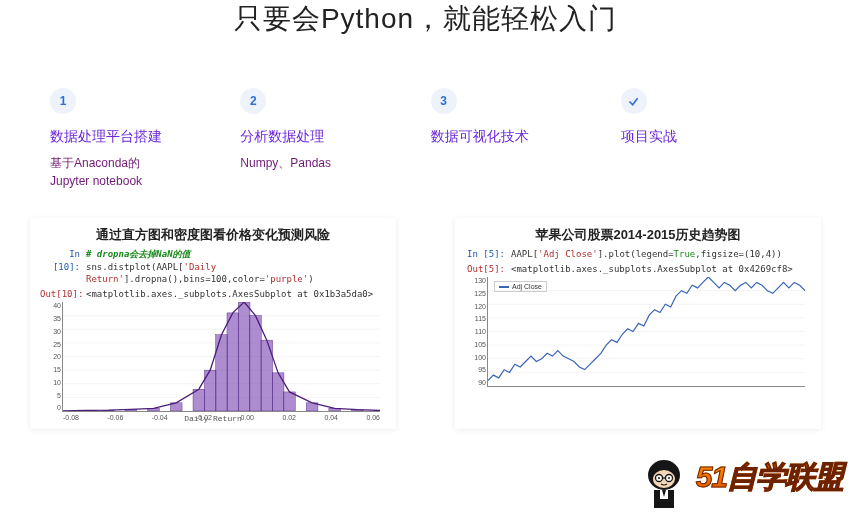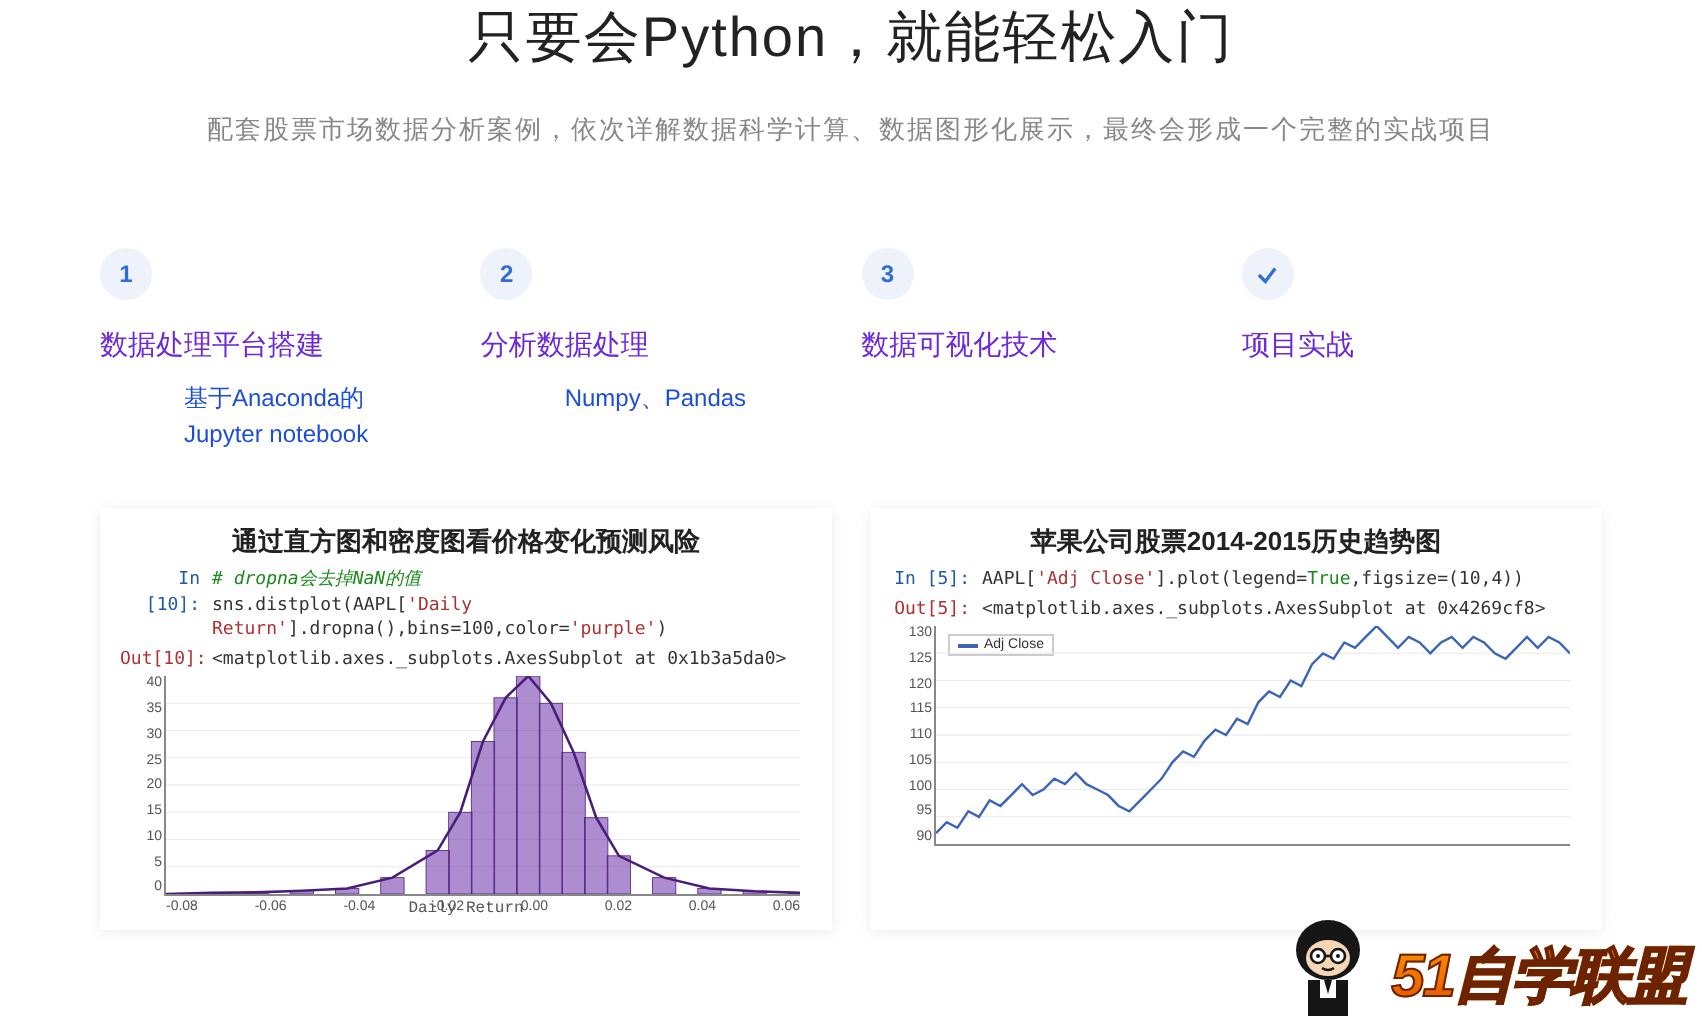"配套股票市场数据分析案例，依次详解数据科学计算、数据图形化展示，最终会形成一个完" p { html: <p>配套股票市场数据分析案例，依次详解数据科学计算、数据图形化展示，最终会形成一个完整的实战项目</p> -> none }
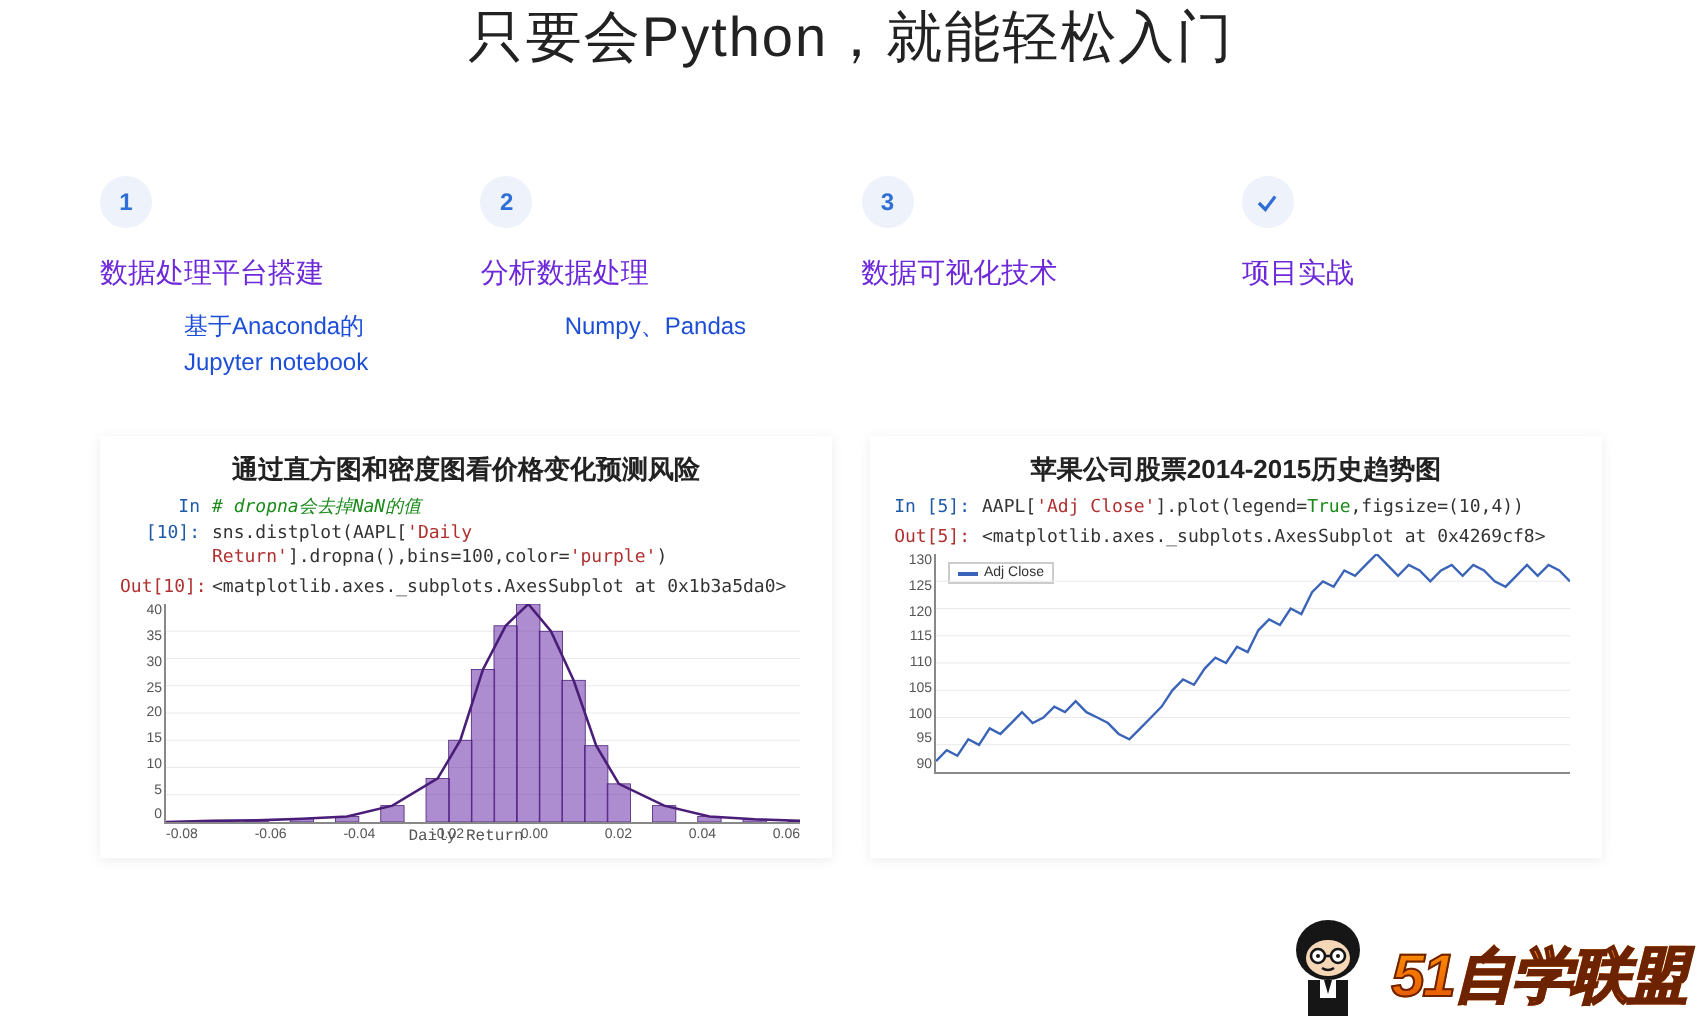"基于Anaconda的" .step-desc { color: #1d4ed8 -> #701a75; margin-left: 42px -> none }
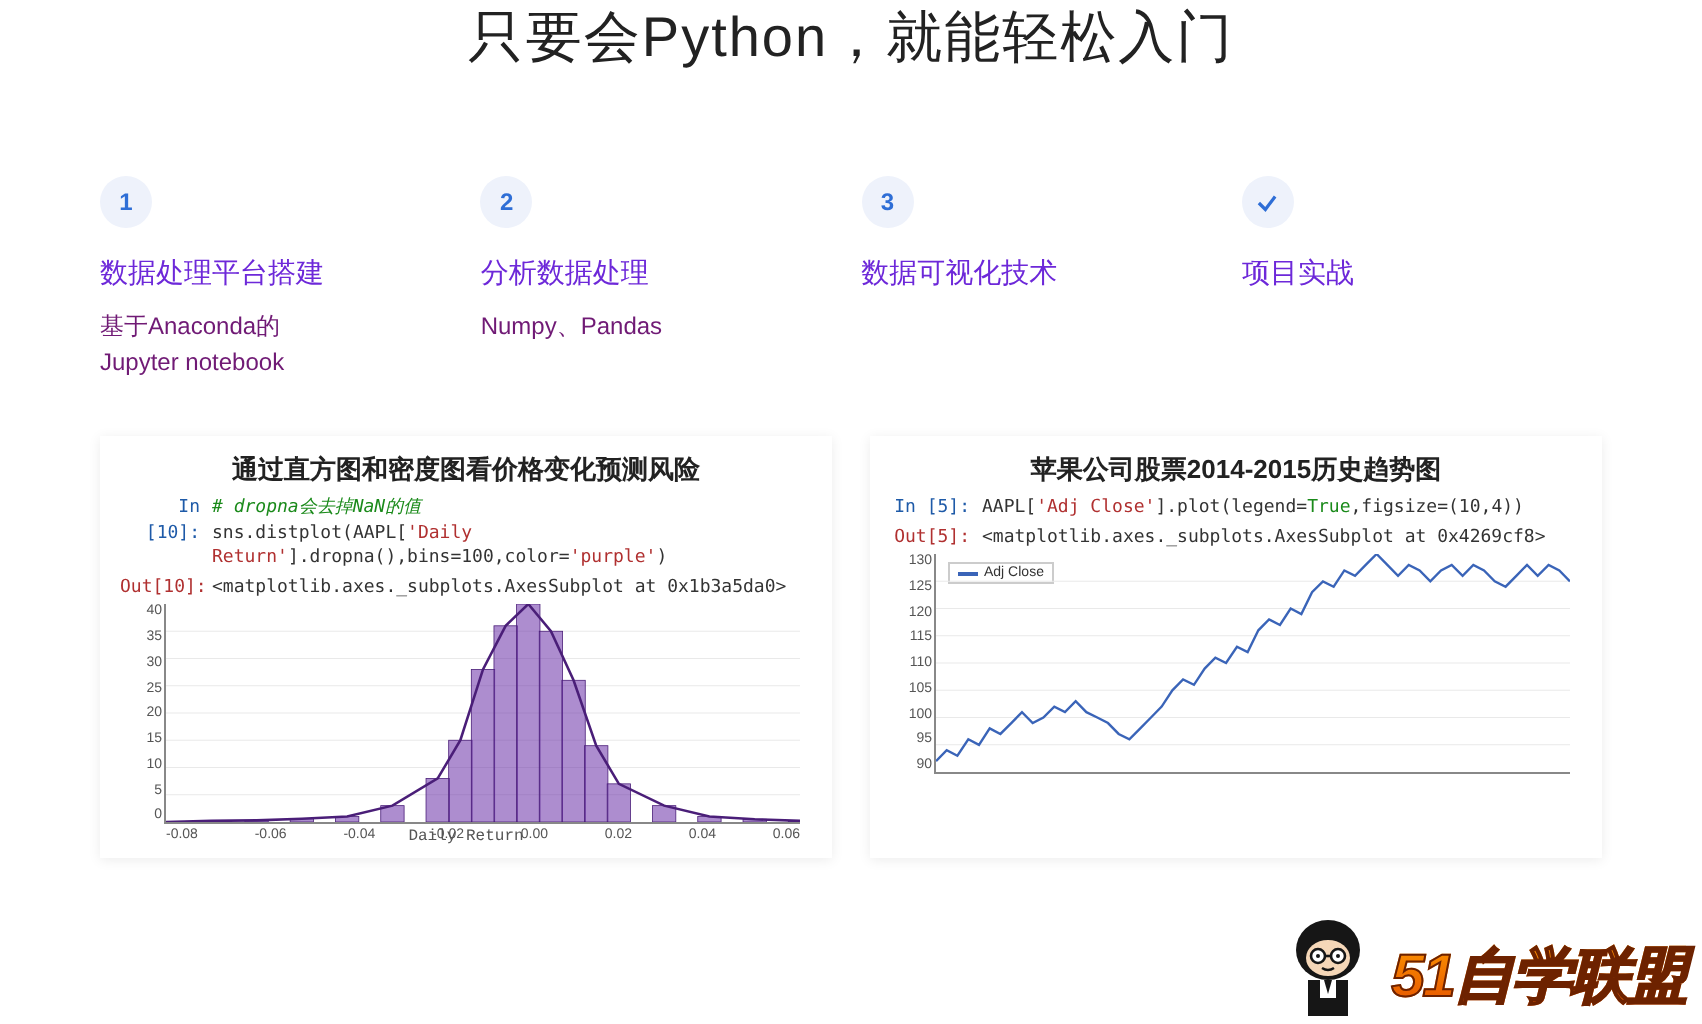"通过直方图和密度图看价格变化预测风险" .charts { padding: 0 50px -> 0 30px }
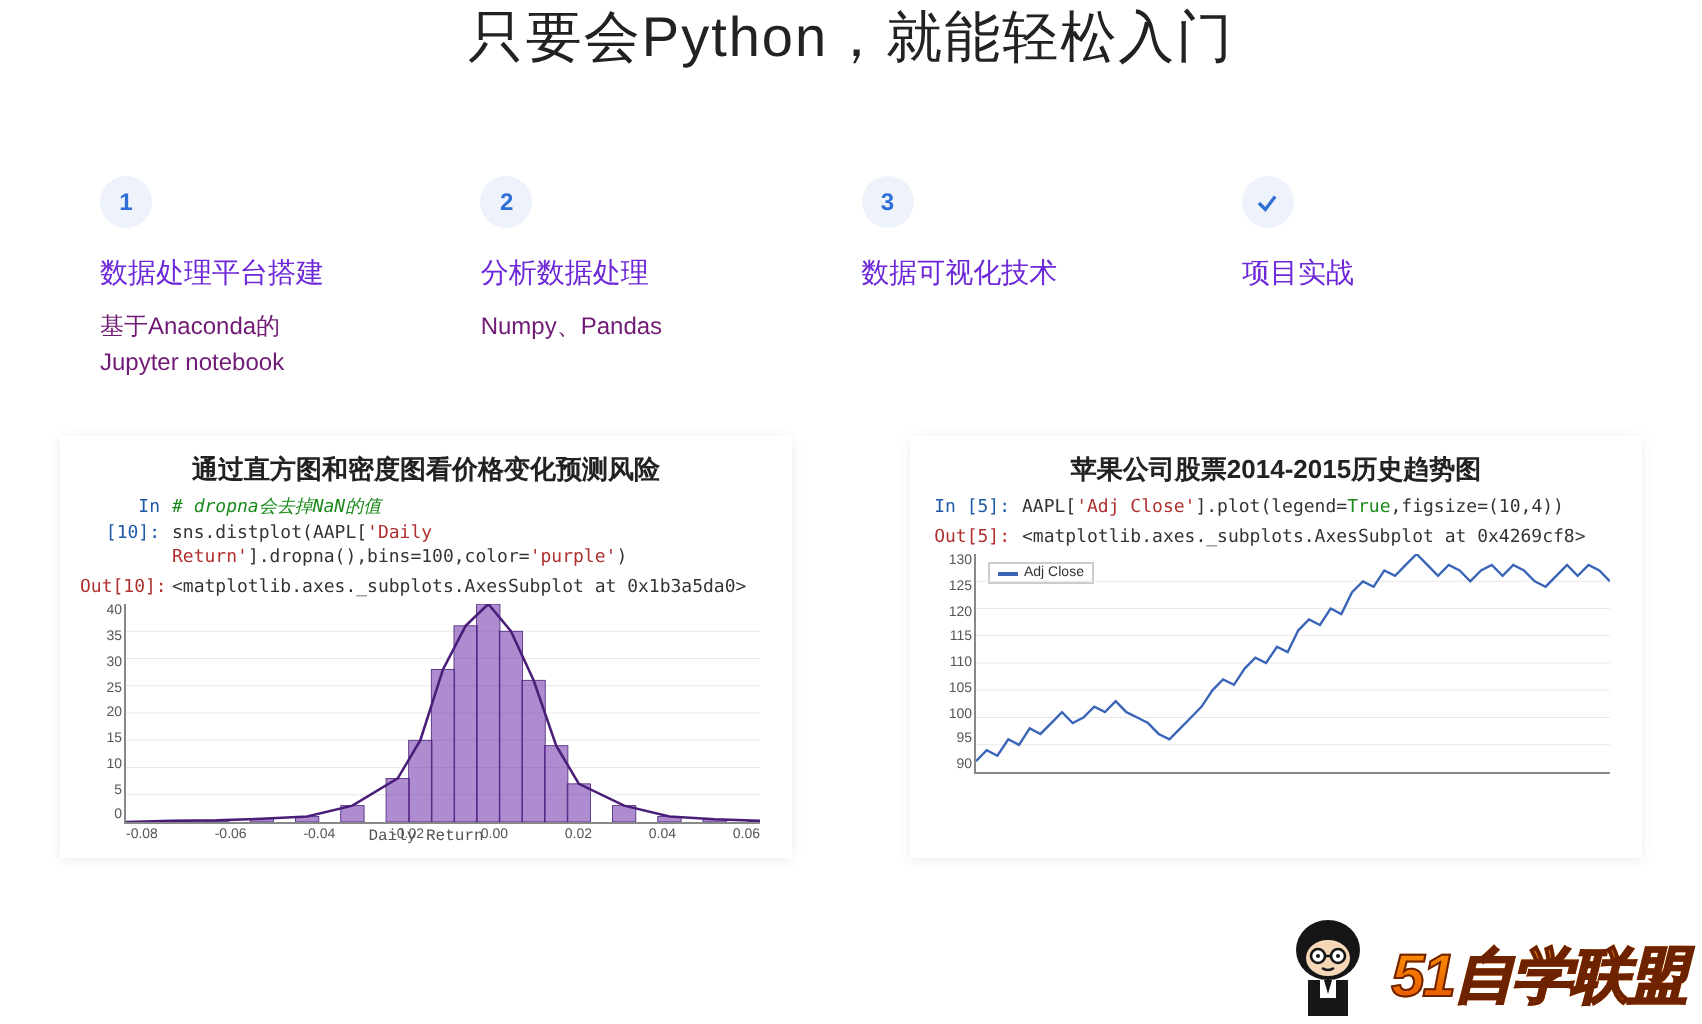"# dropna会去掉NaN的值" .code .comment { font-weight: none -> bold }
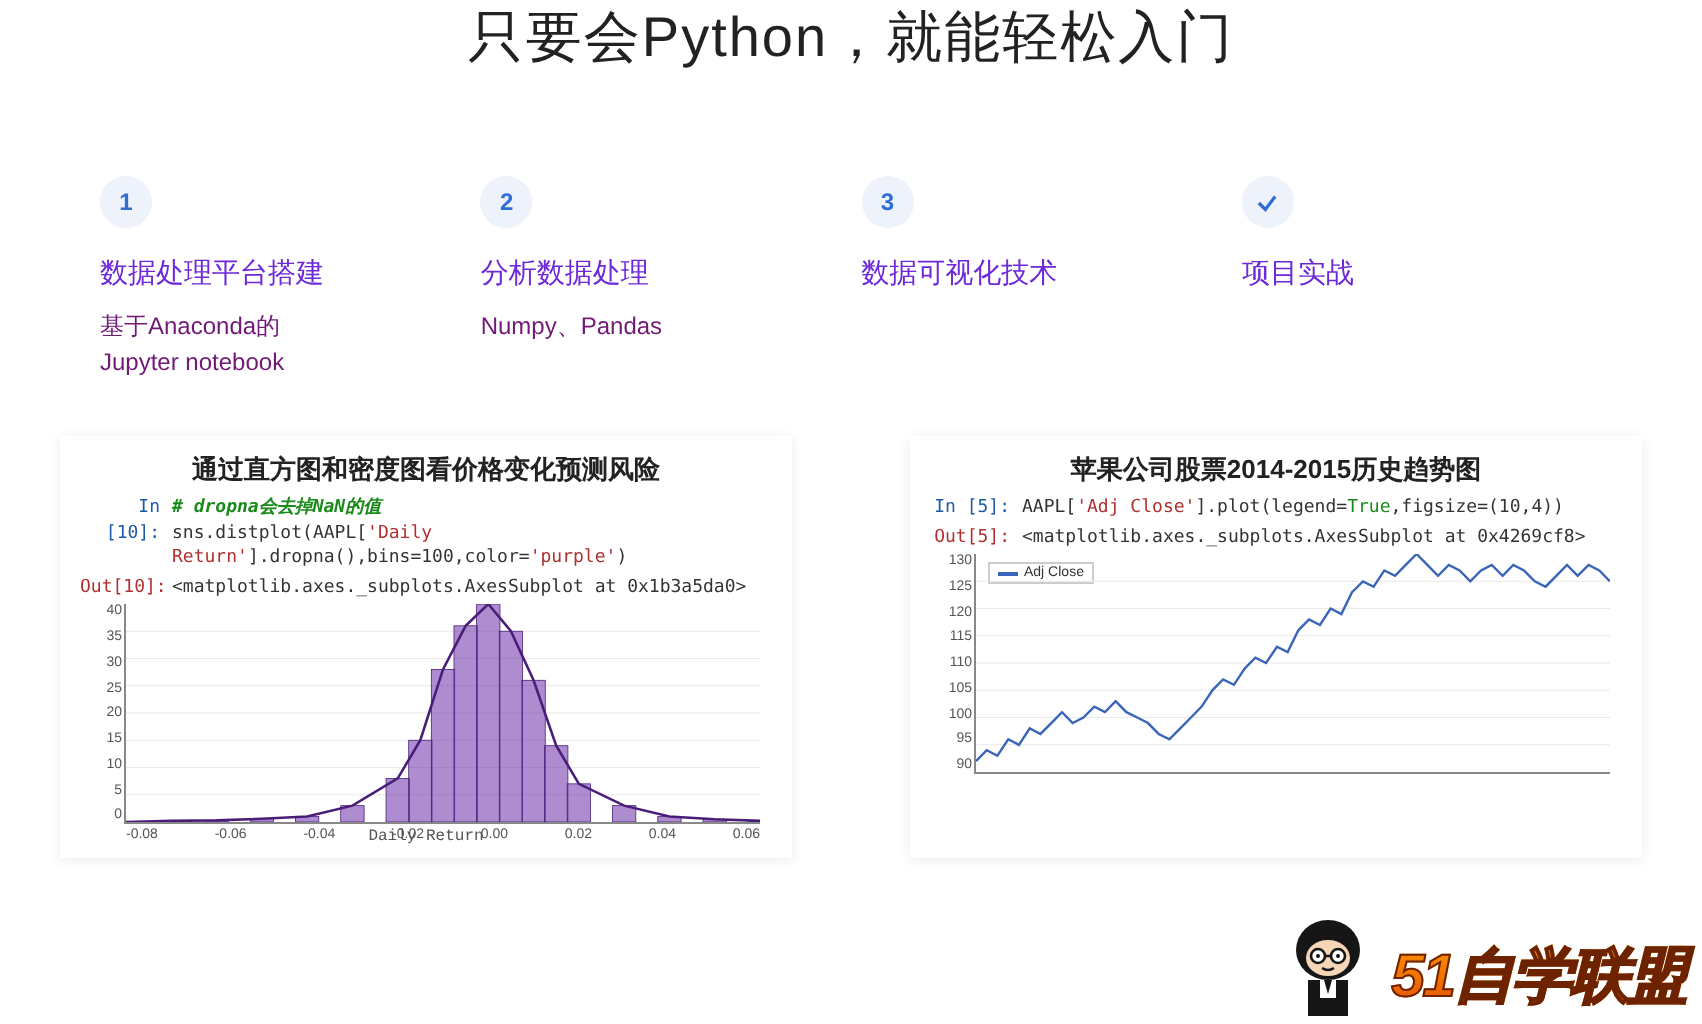"51自学联盟" .watermark { align-items: flex-end -> flex-start }
